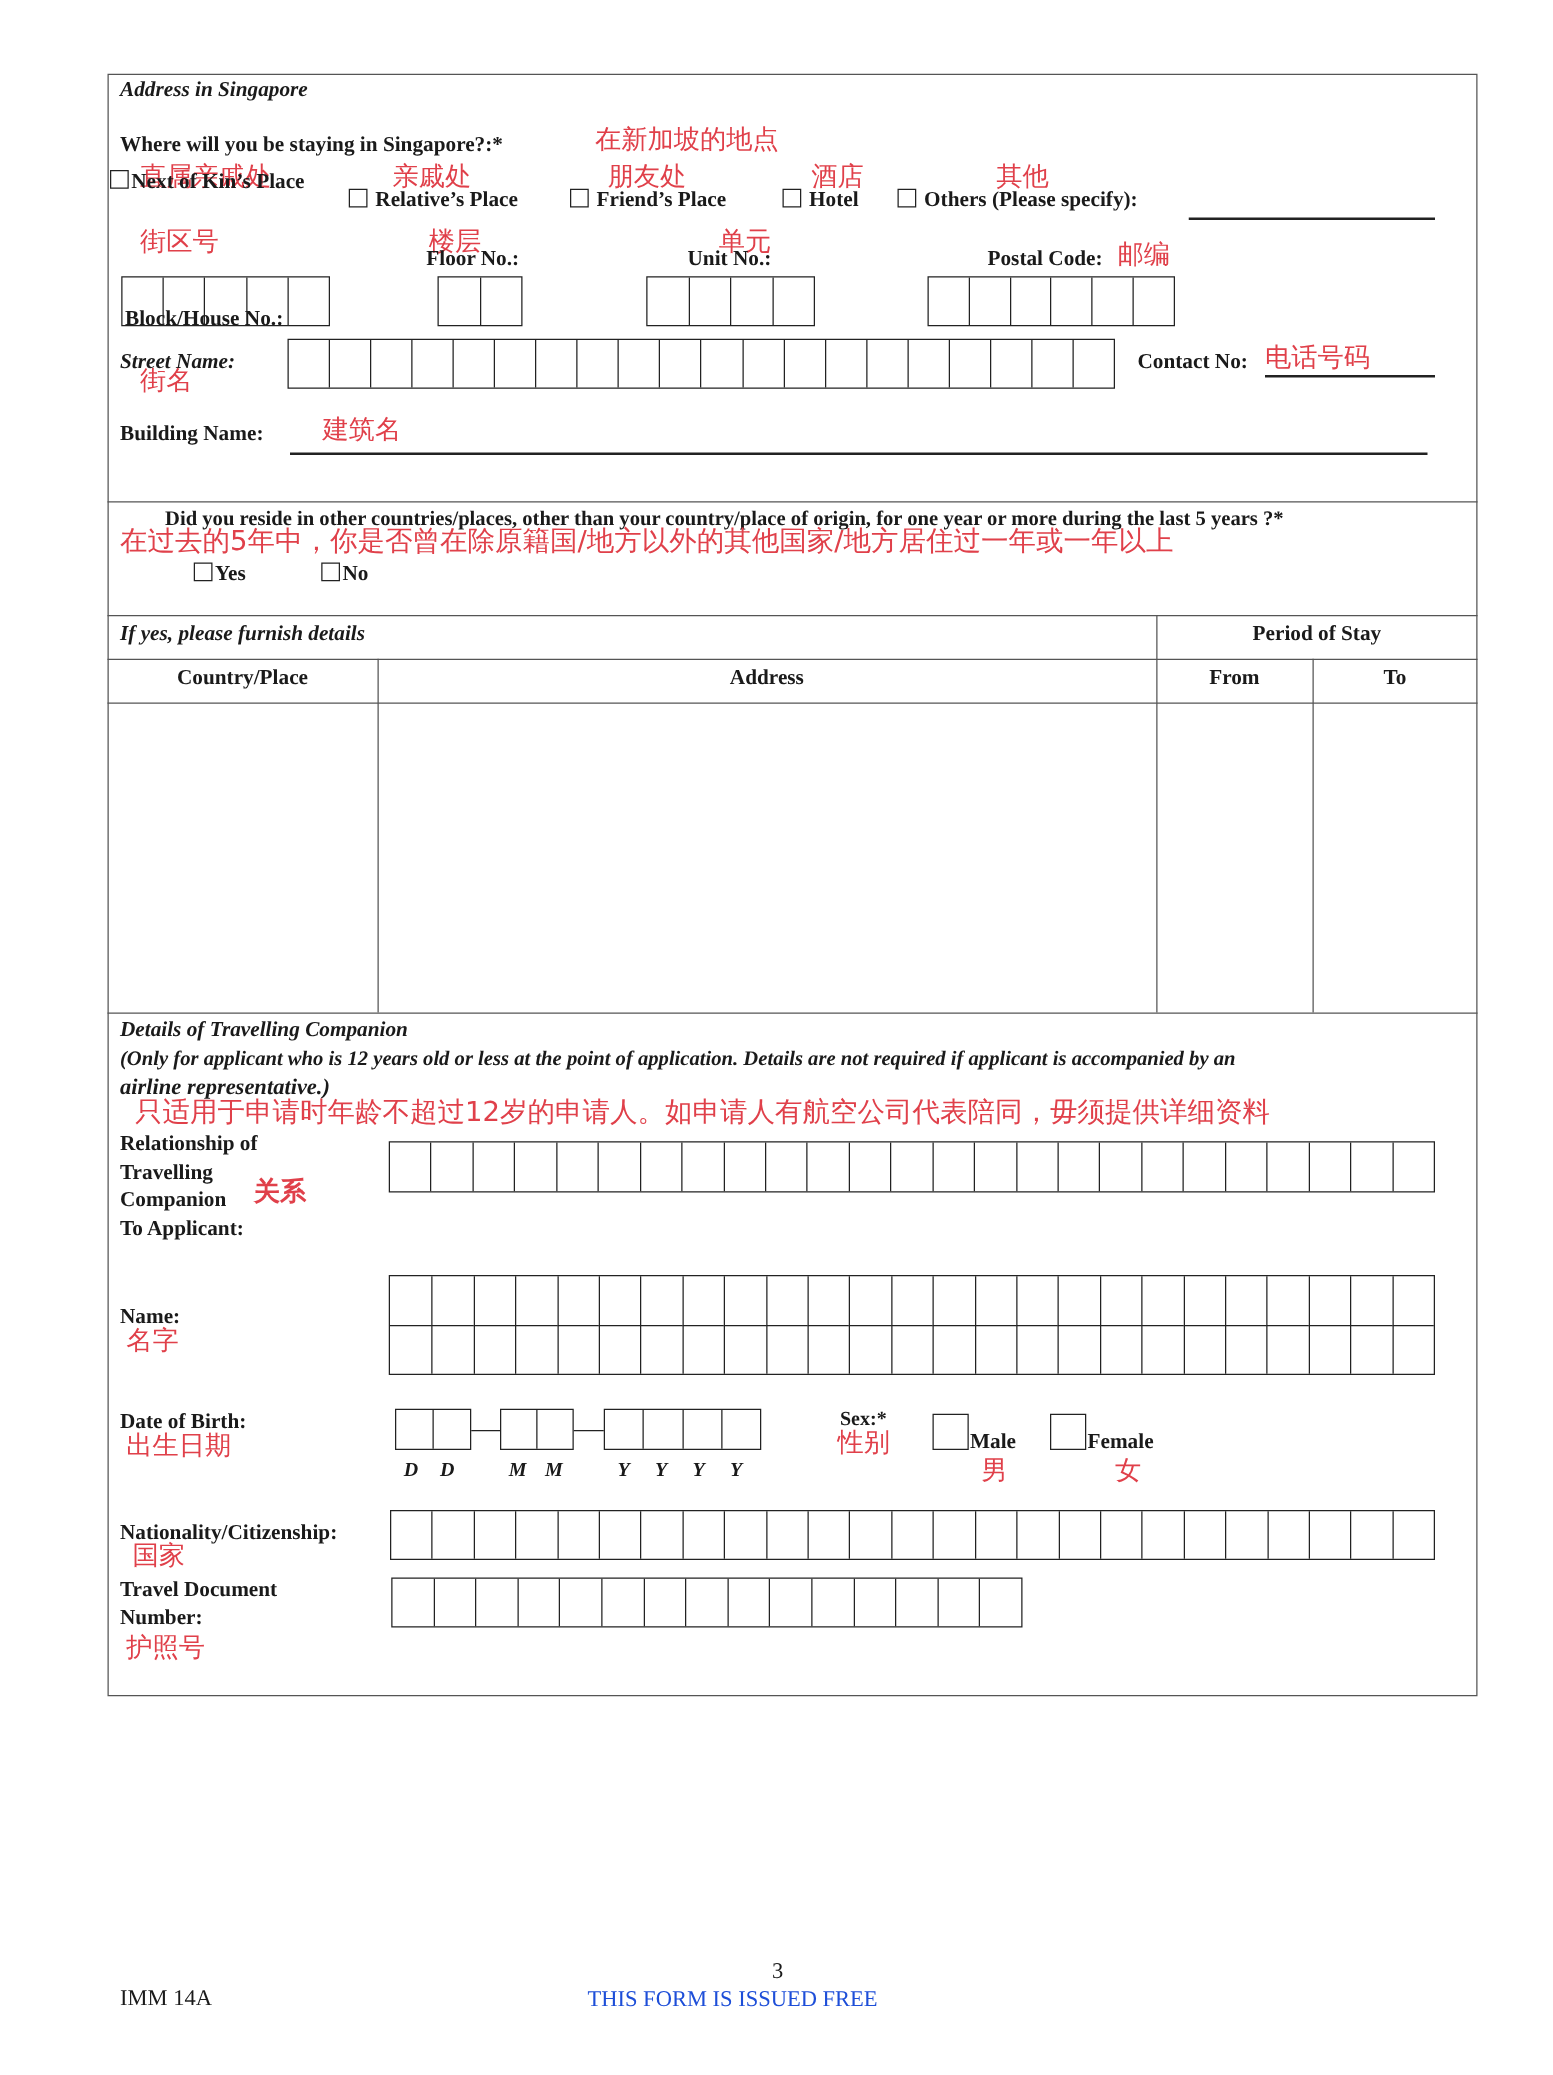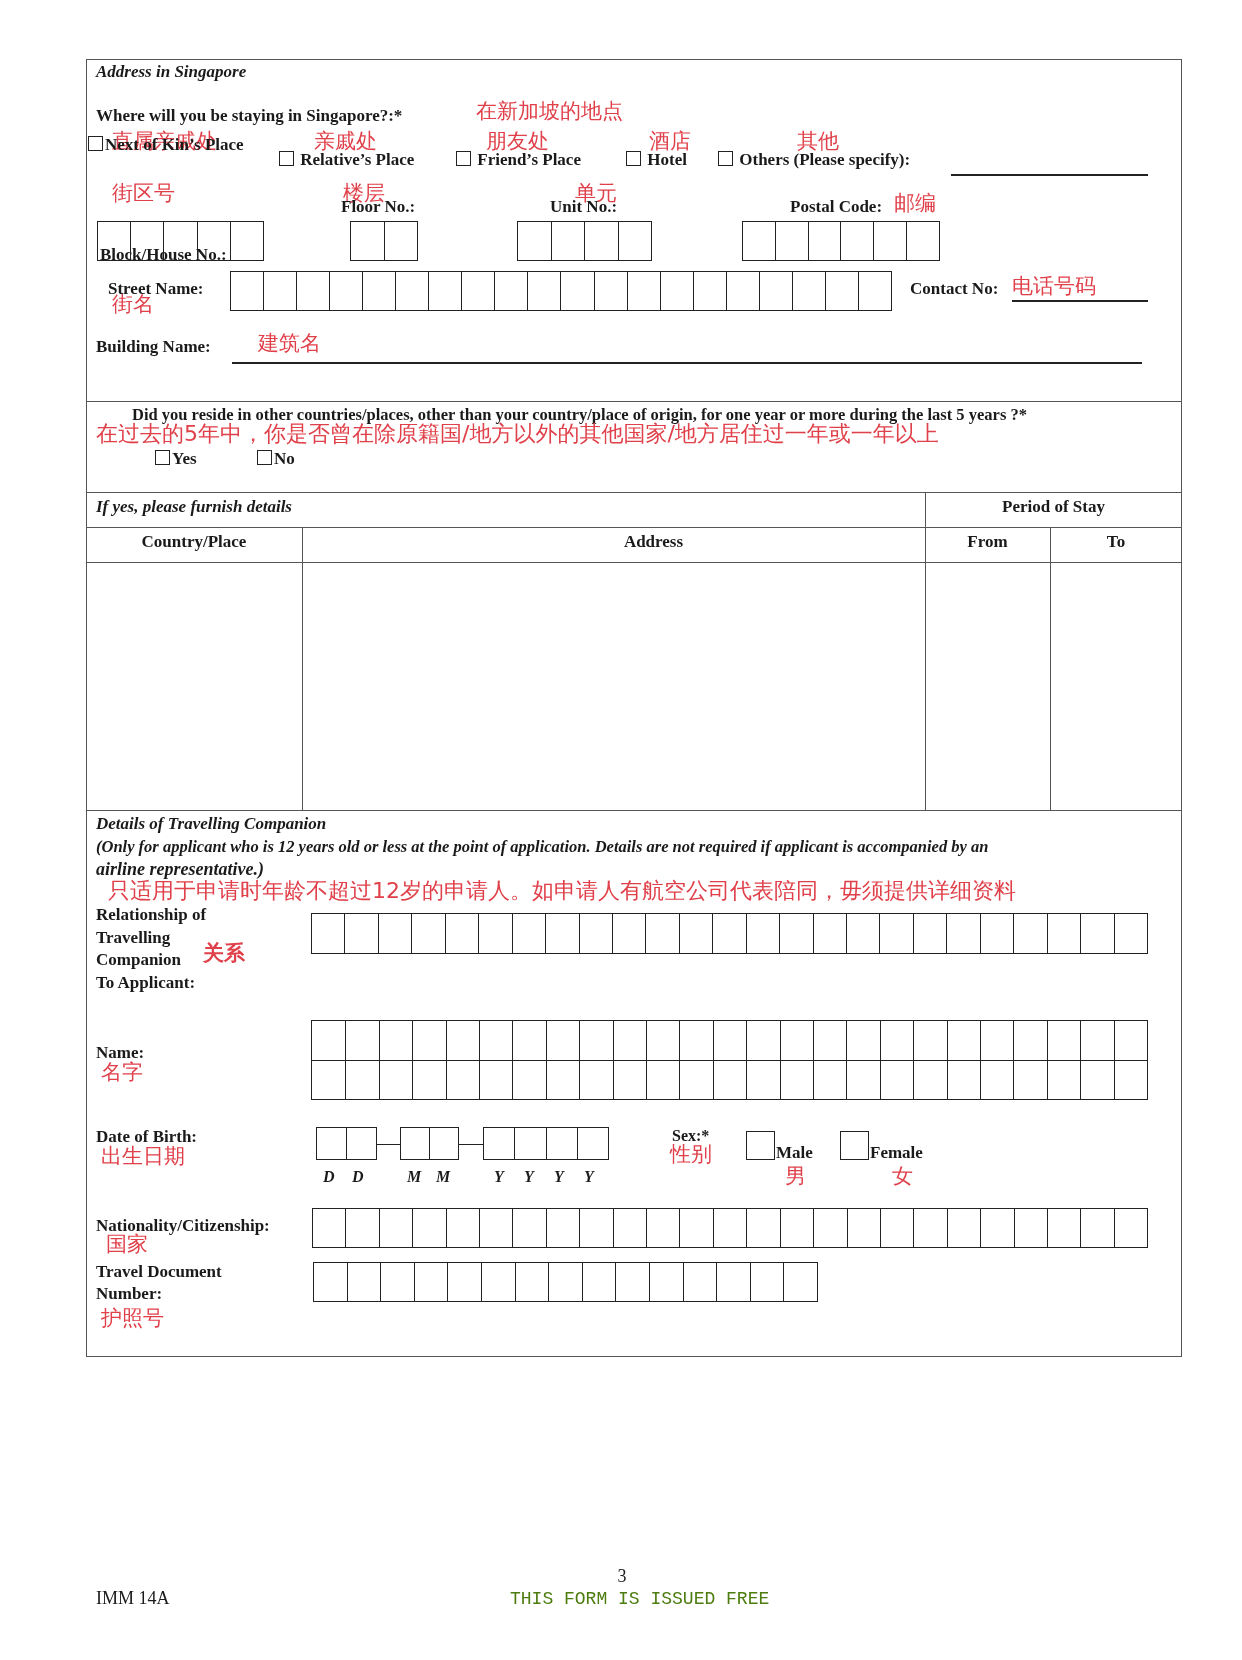"Street Name:" div.abs { font-style: none -> italic; left: 108px -> 96px }
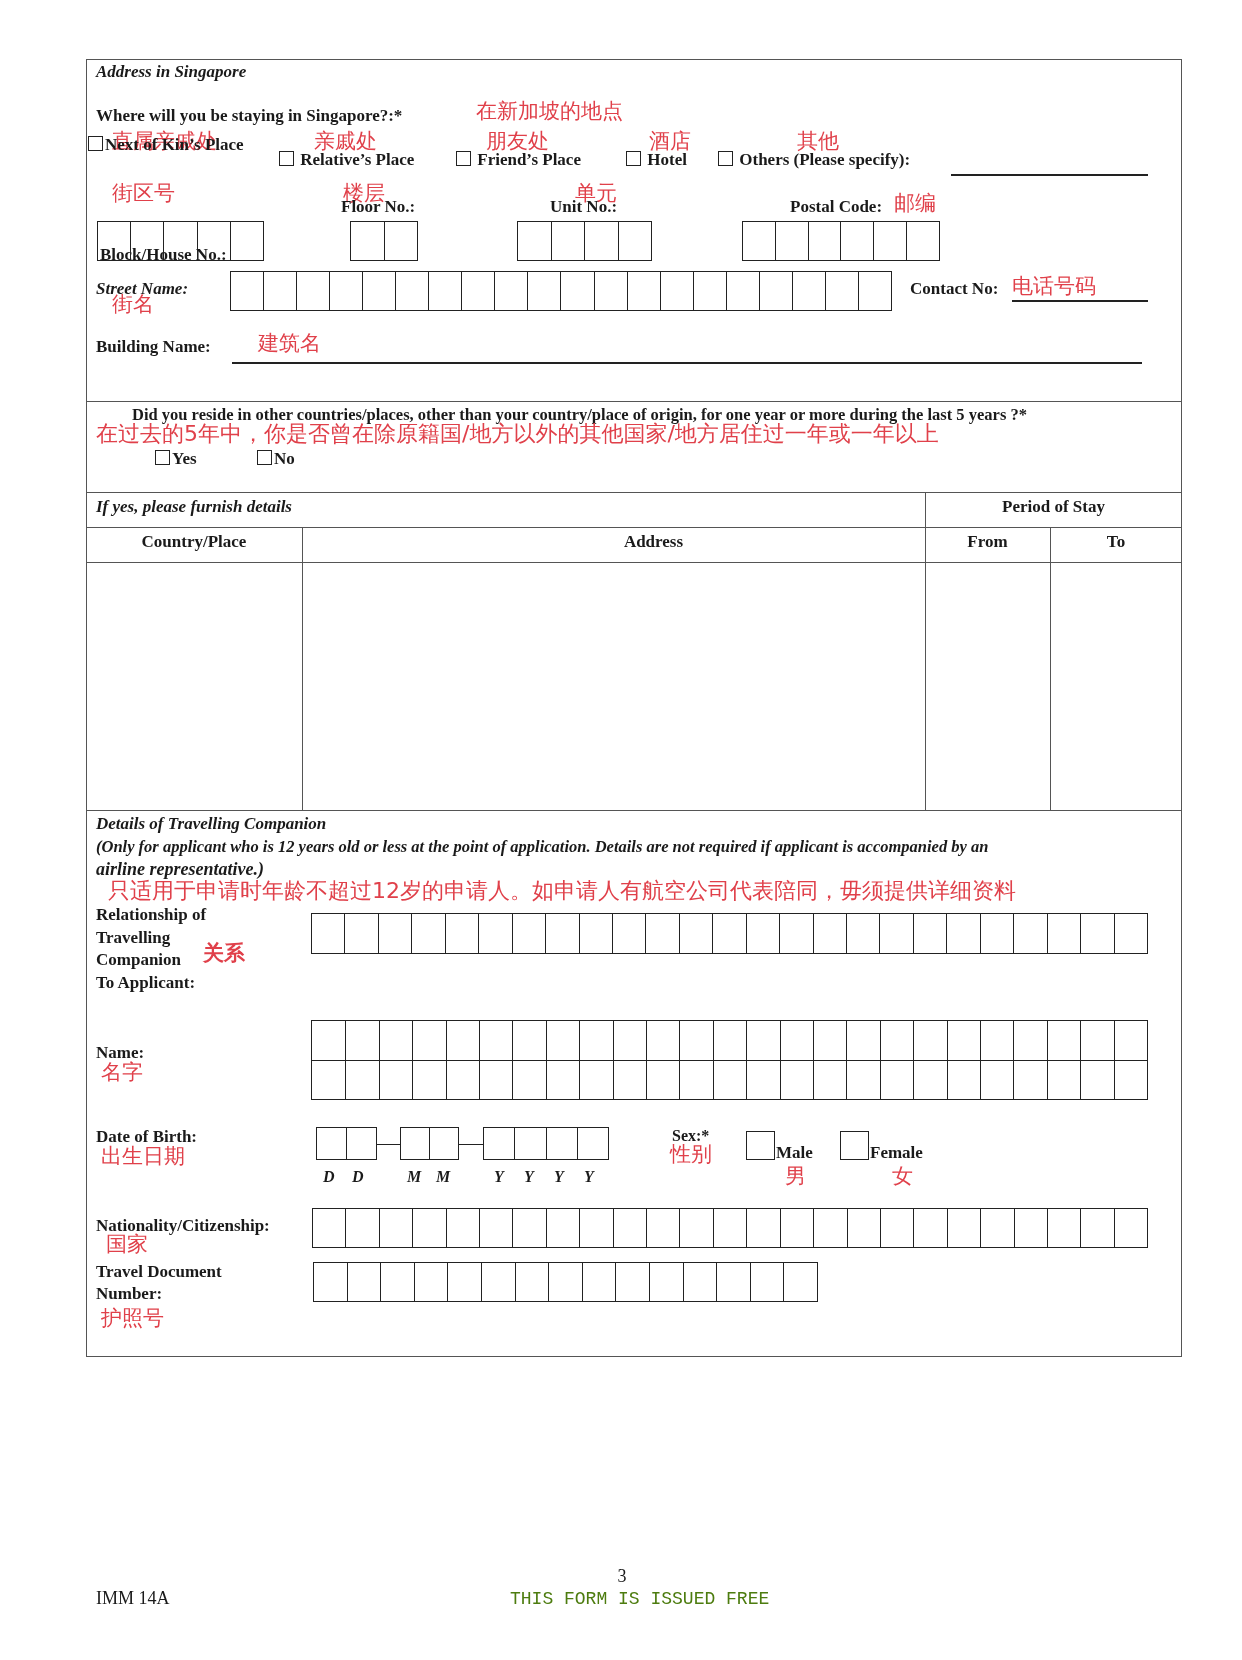"Address" div.th { padding-left: 40px -> none }
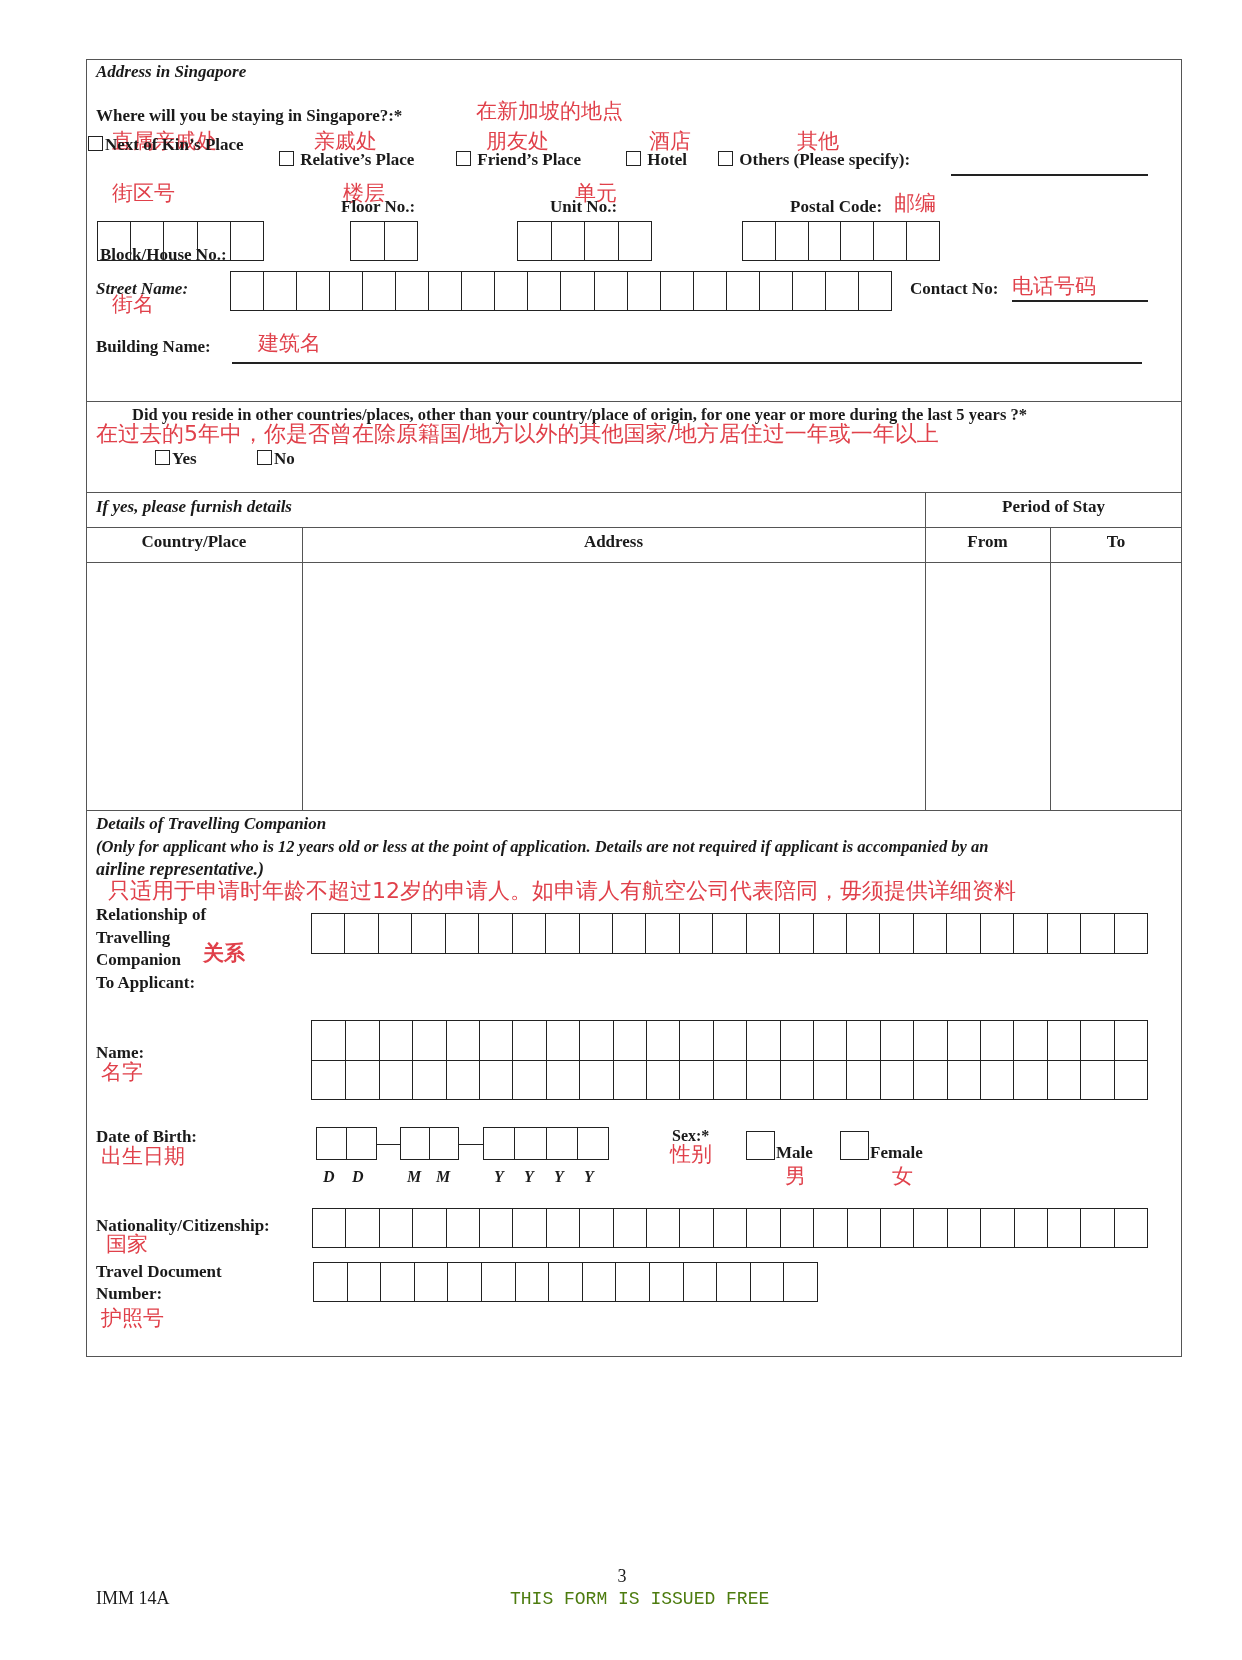"THIS FORM IS ISSUED FREE" div.abs { color: #4d7c0f -> #1d4ed8; font-family: Liberation Mono, monospace -> none; left: 510px -> 470px }
